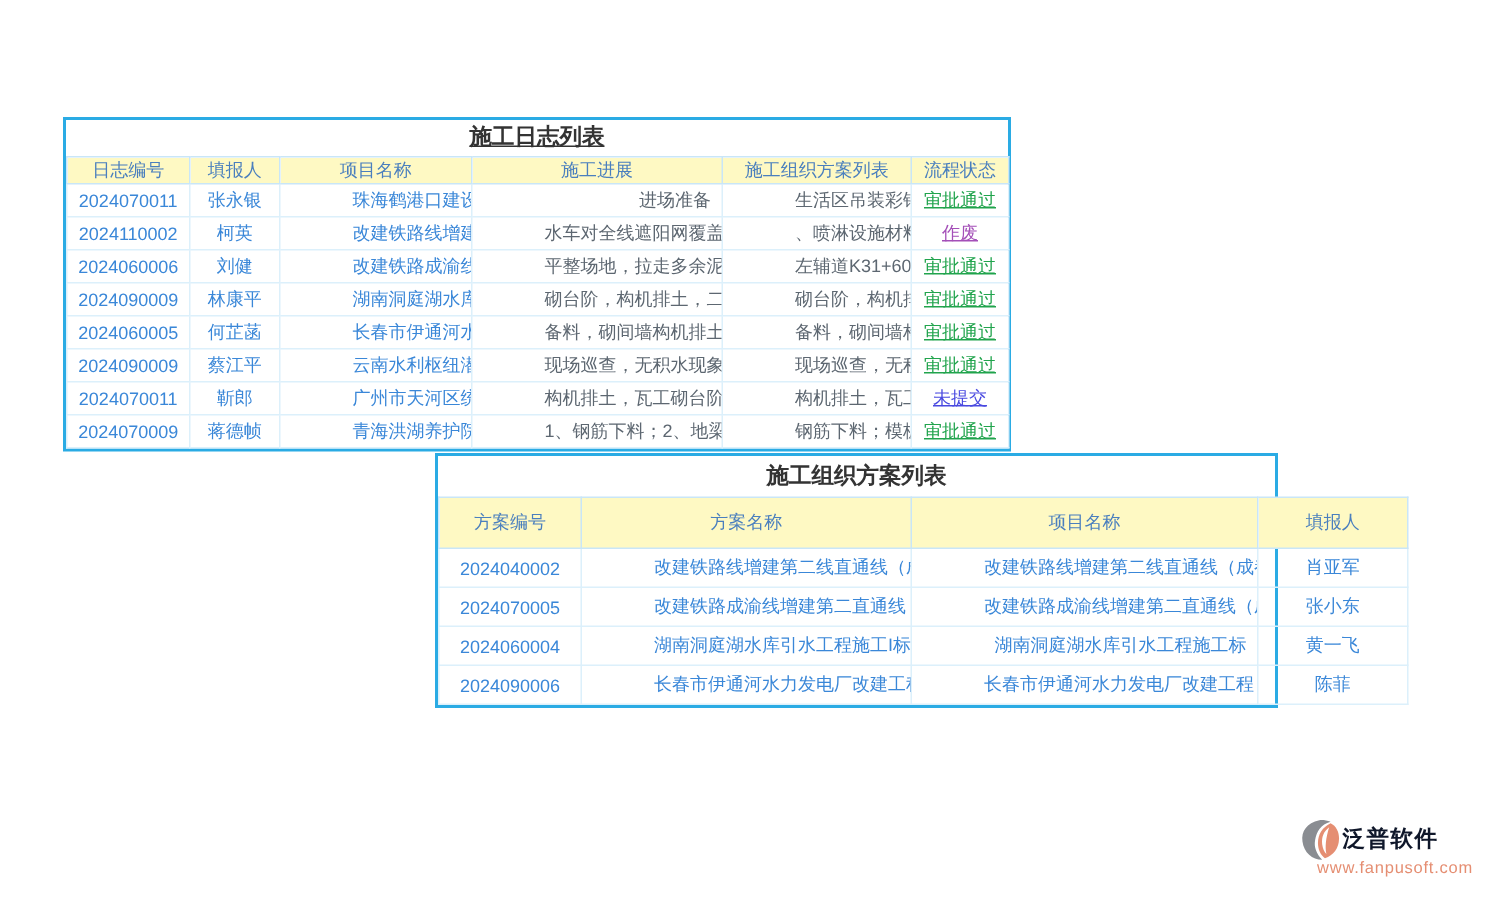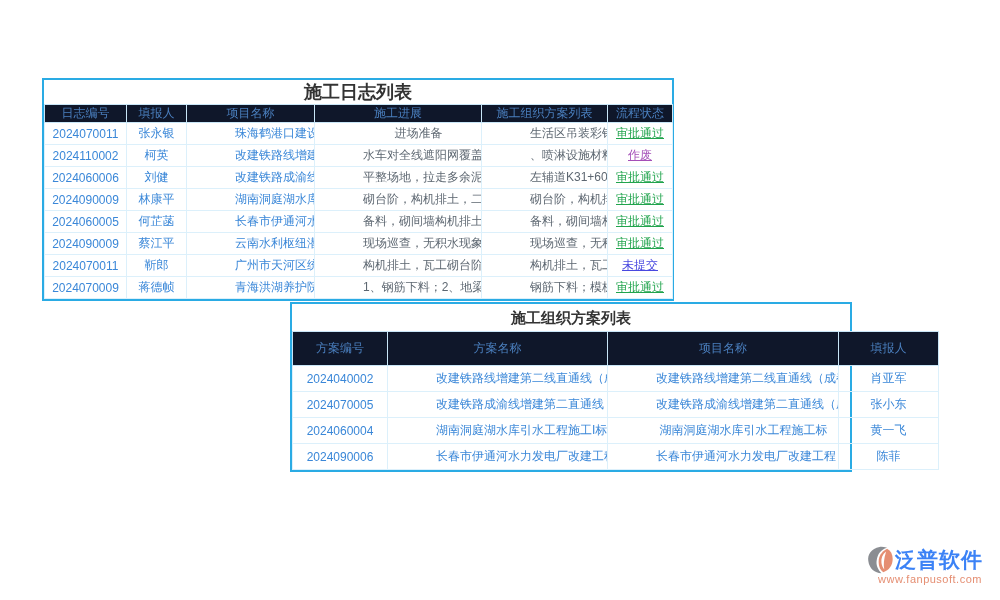"施工日志列表" #log-card .card-title { font-size: 18px -> 15px; text-decoration: none -> underline }
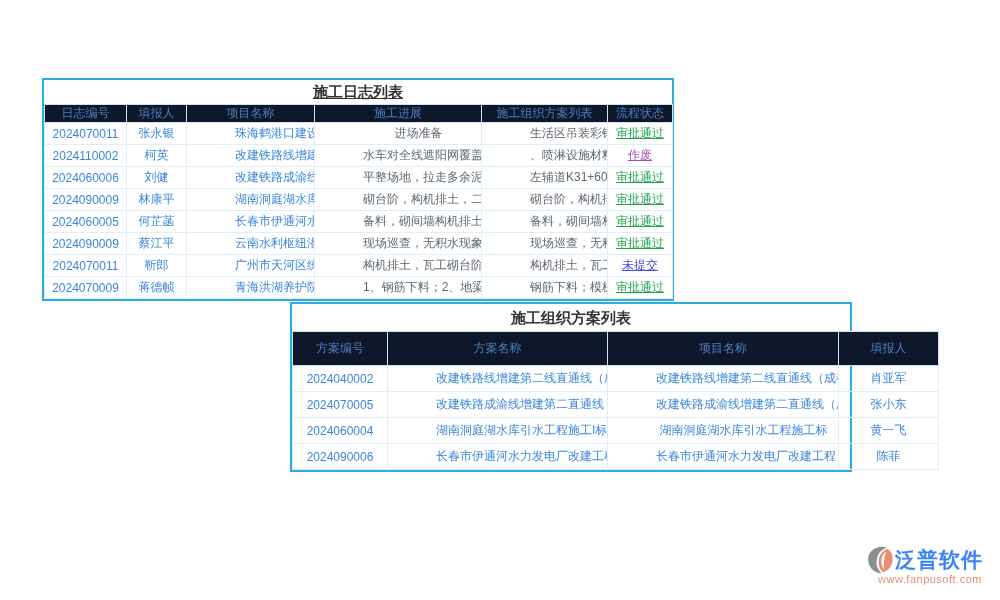"日志编号" th { background: #0f172a -> #fef9c3 }
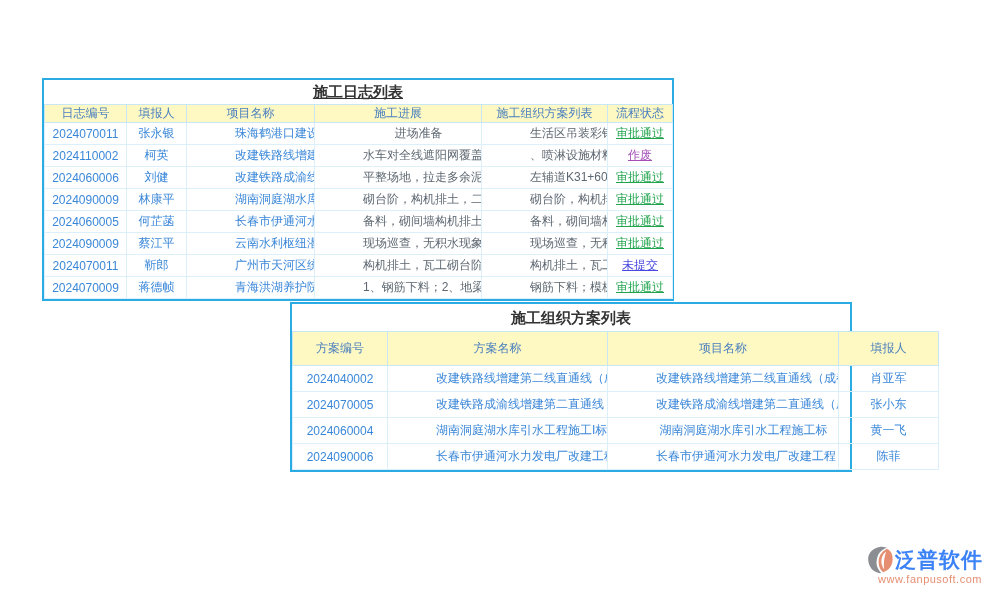"珠海鹤港口建设" td.al-l { text-align: center -> right }
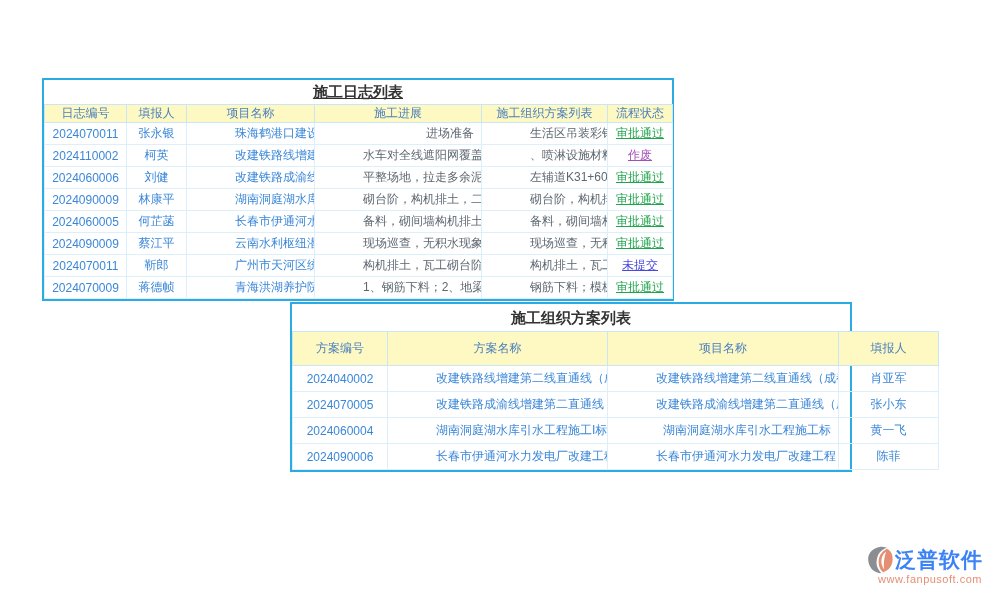"泛普软件" .brand-name { color: #3b82f6 -> #0f172a; font-size: 21px -> 15px }
